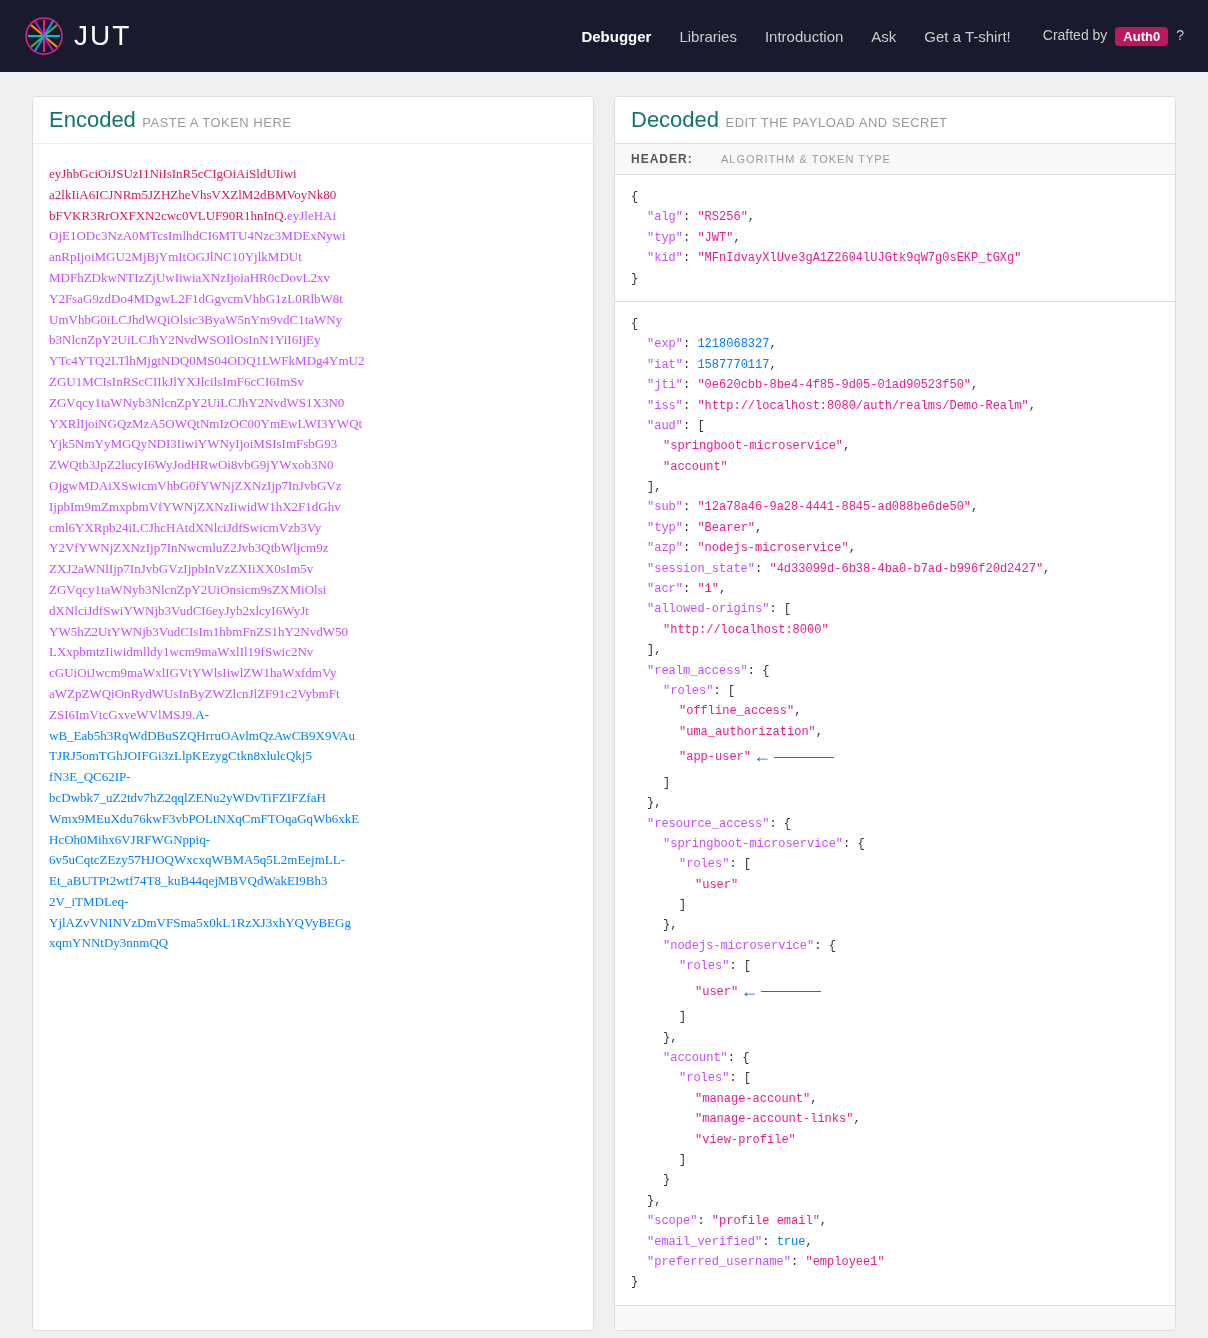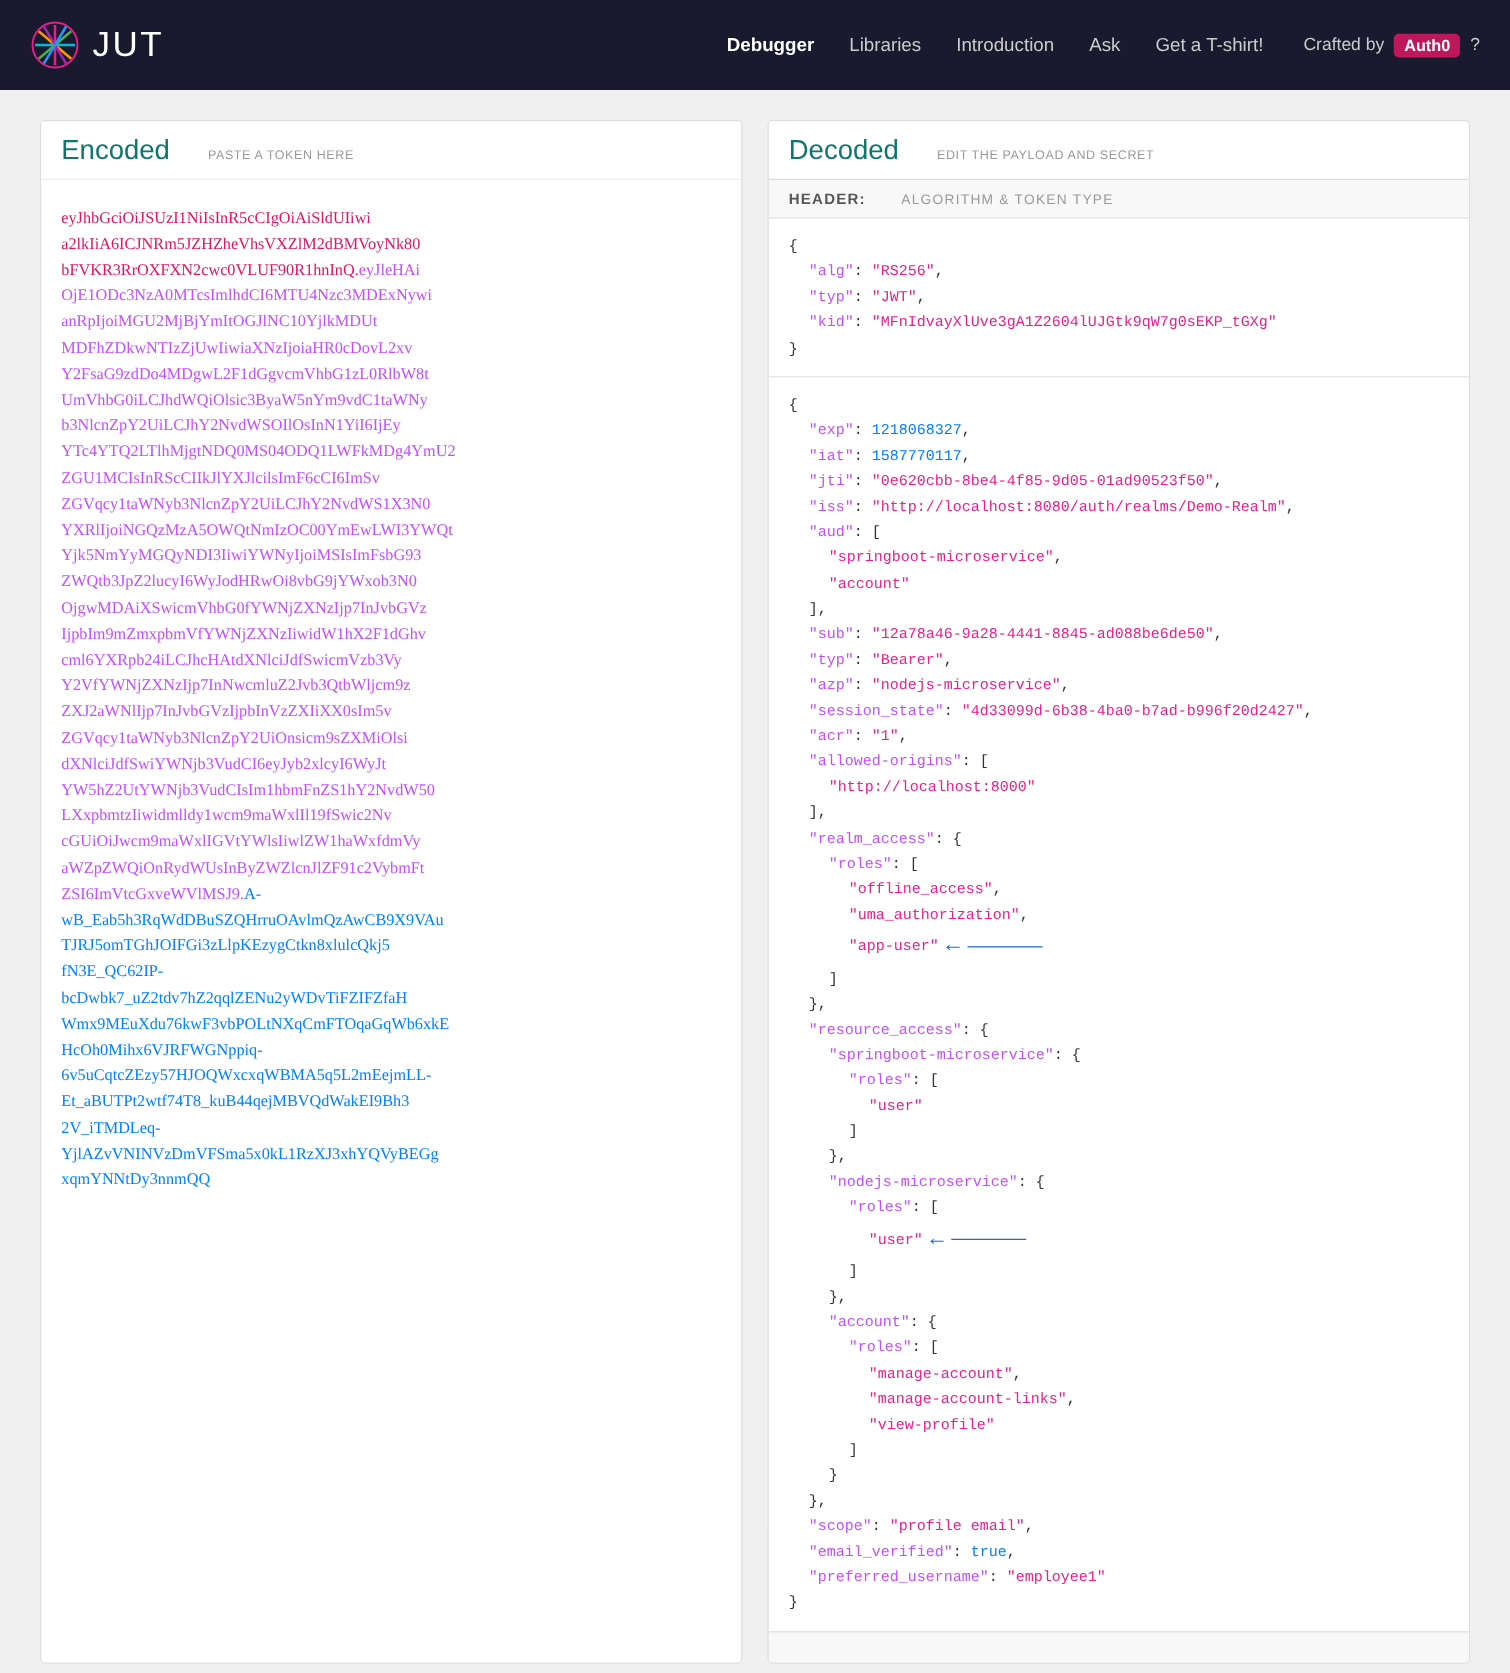"PASTE A TOKEN HERE" .panel-subtitle { font-size: 10px -> 13px; margin-left: 26px -> 2px }
